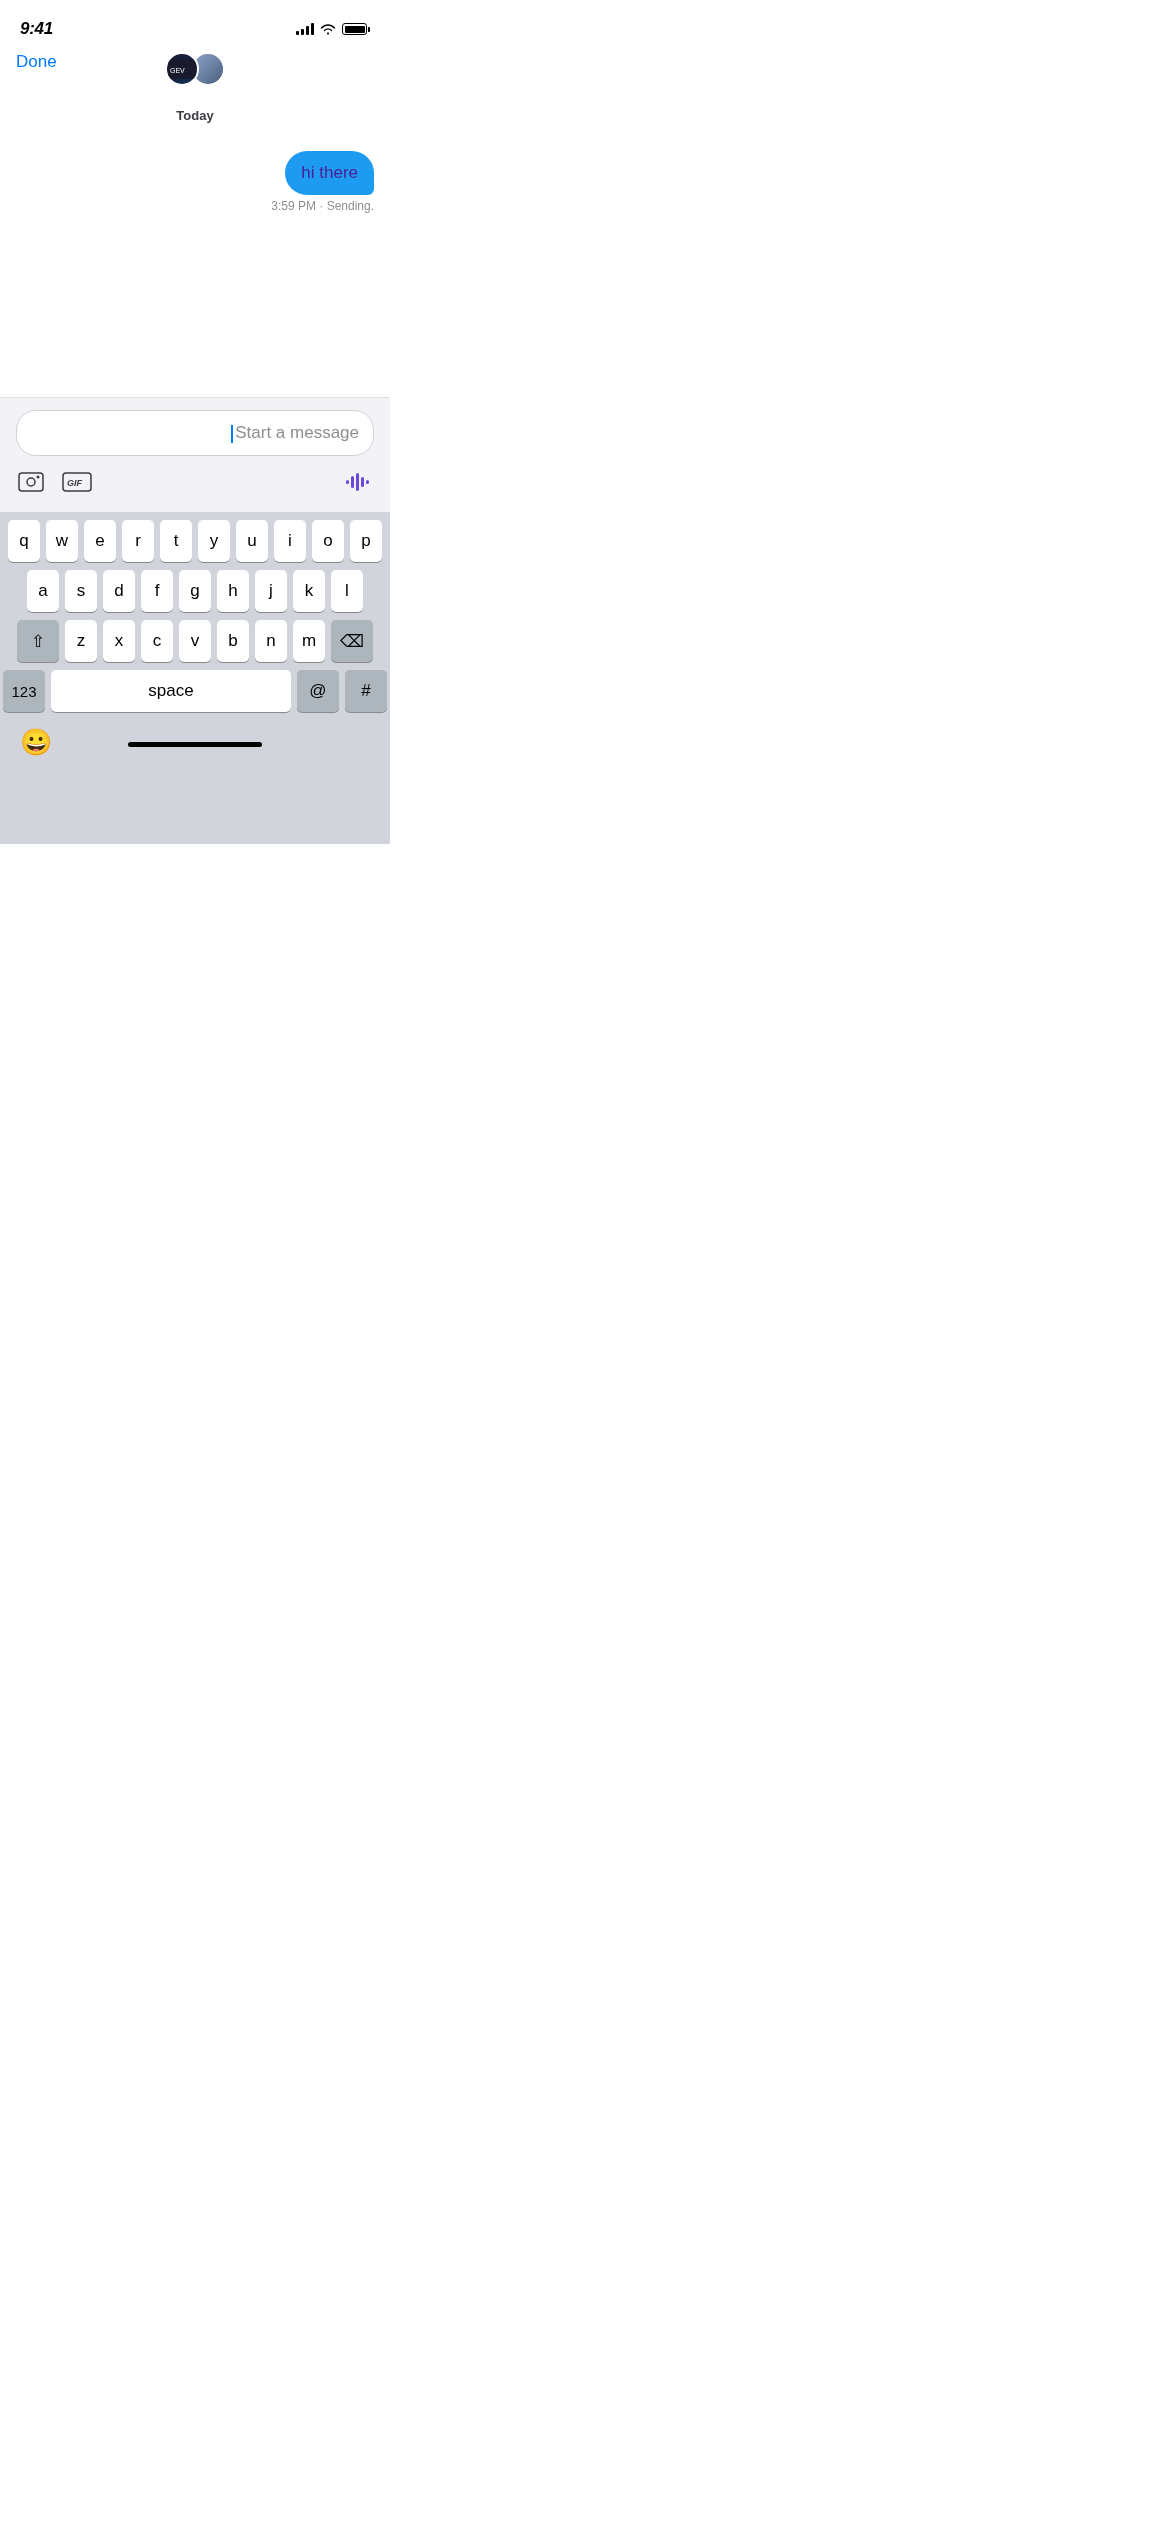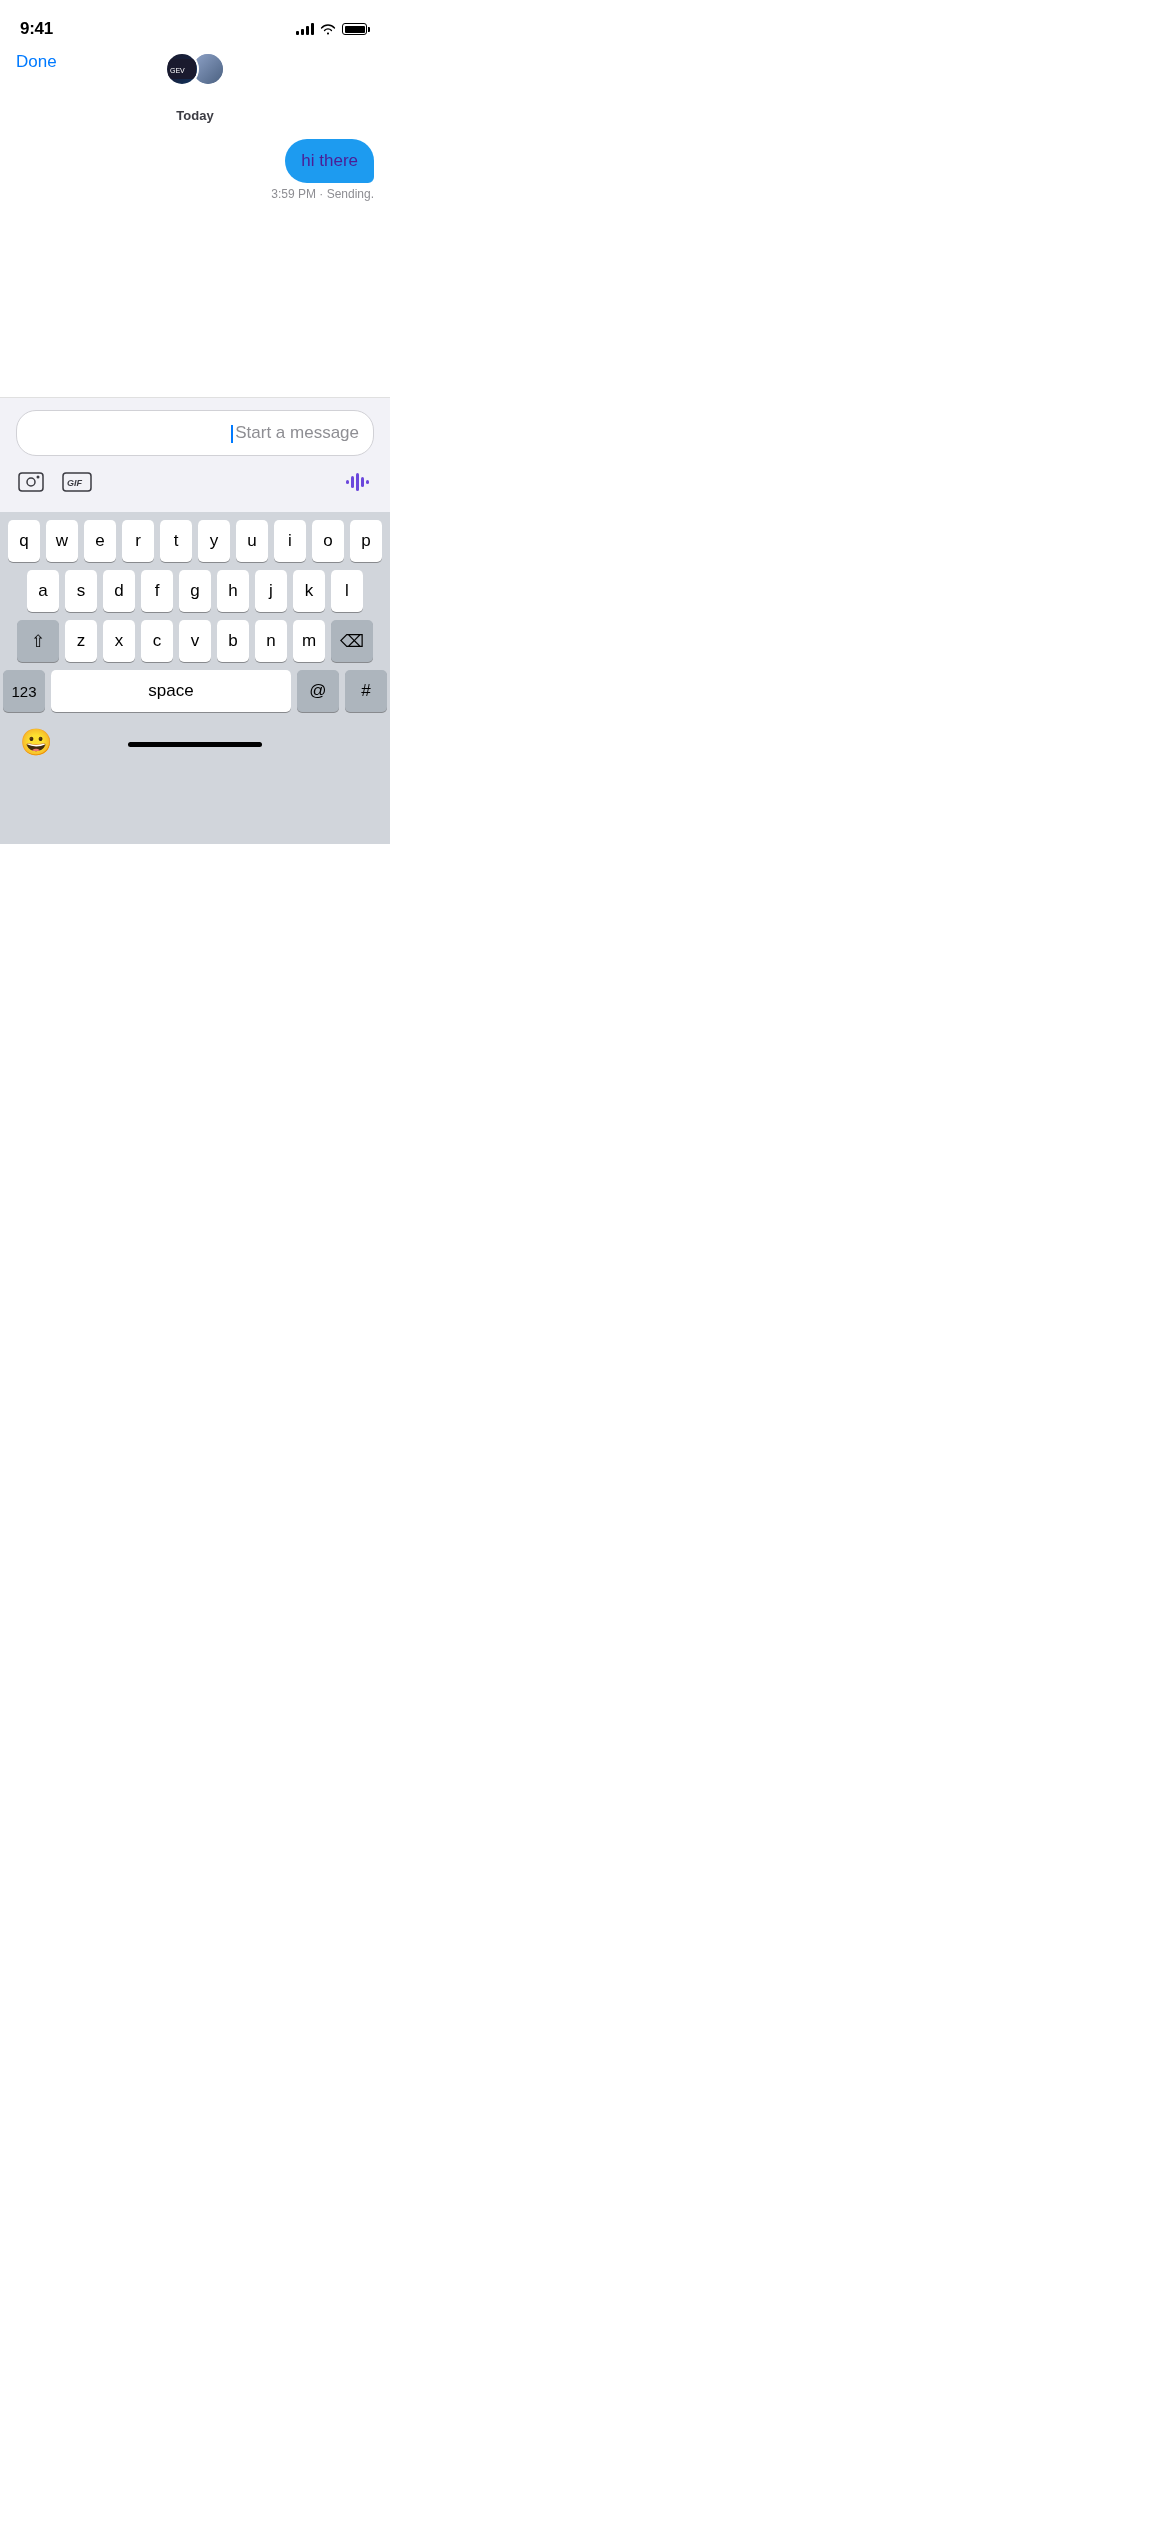"9:41" .status-time { font-style: none -> italic }
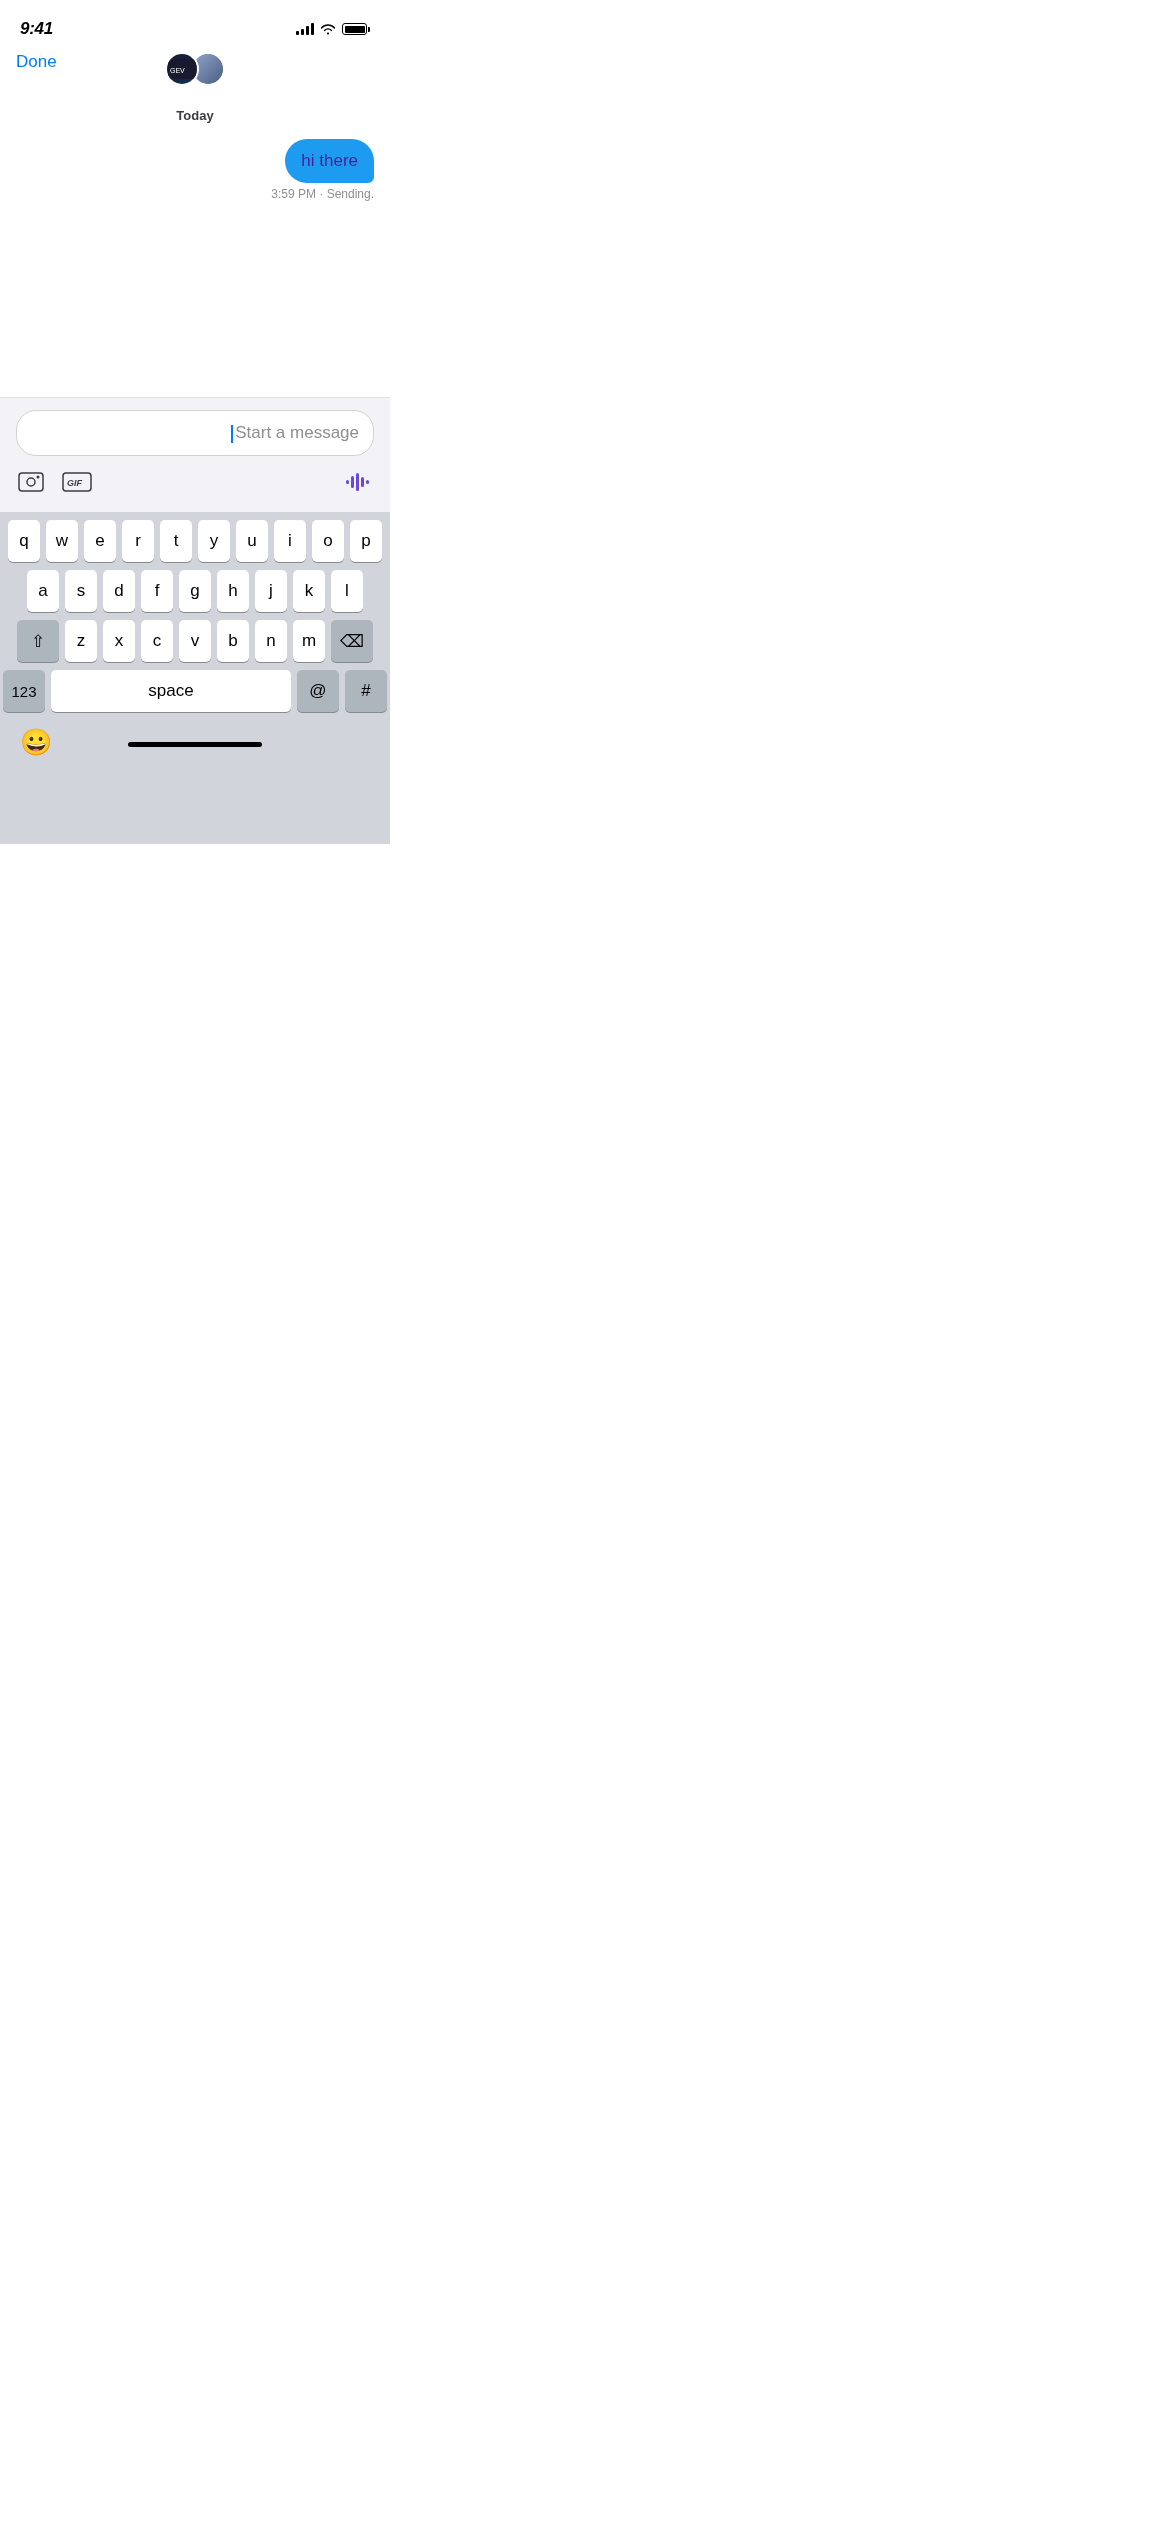"Today" .date-label { margin-bottom: 16px -> 28px }
